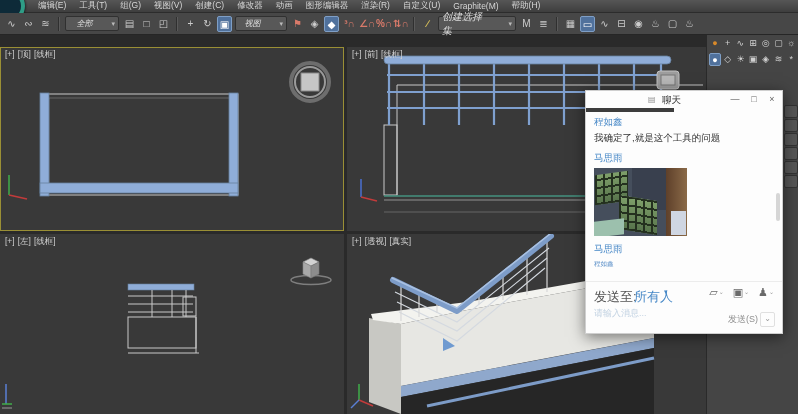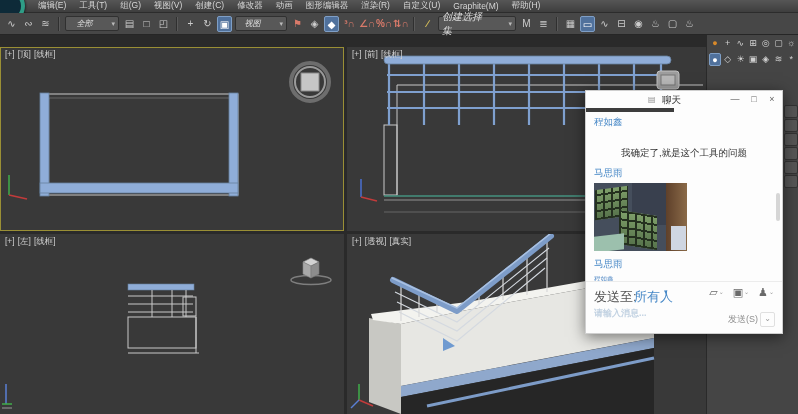"我确定了,就是这个工具的问题" .msg-text { margin-top: 18px -> 3px; text-align: center -> none }
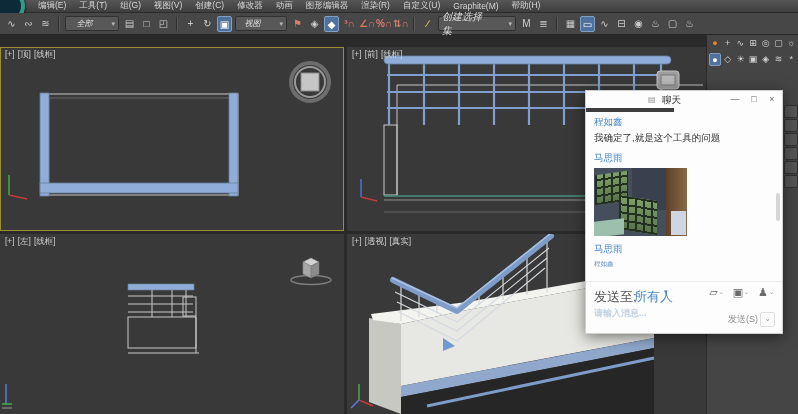"请输入消息..." .chat-input { font-weight: bold -> none }
